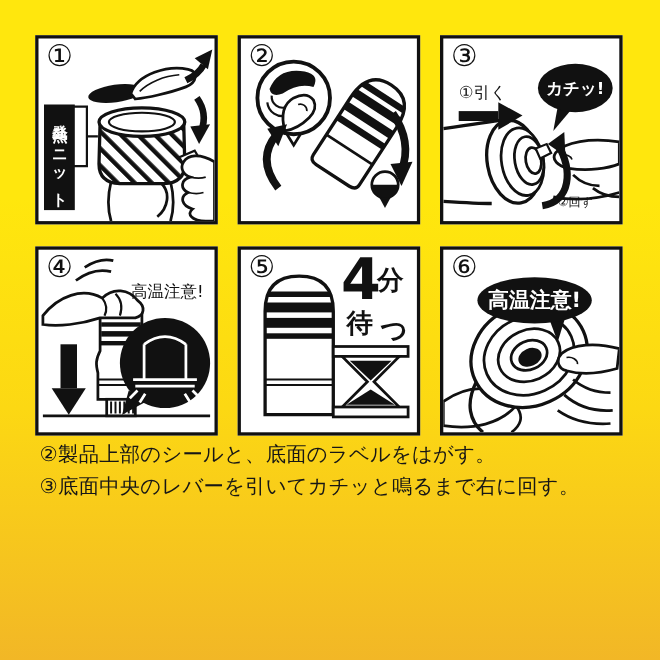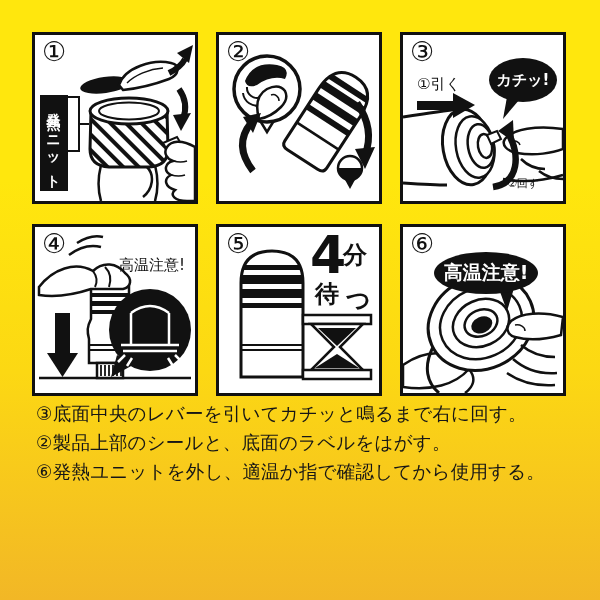"③底面中央のレバーを引いてカチッと鳴るまで右に回す。" p { order: before "②製品上部のシールと、底面のラベルをはがす。" -> after "②製品上部のシールと、底面のラベルをはがす。" }
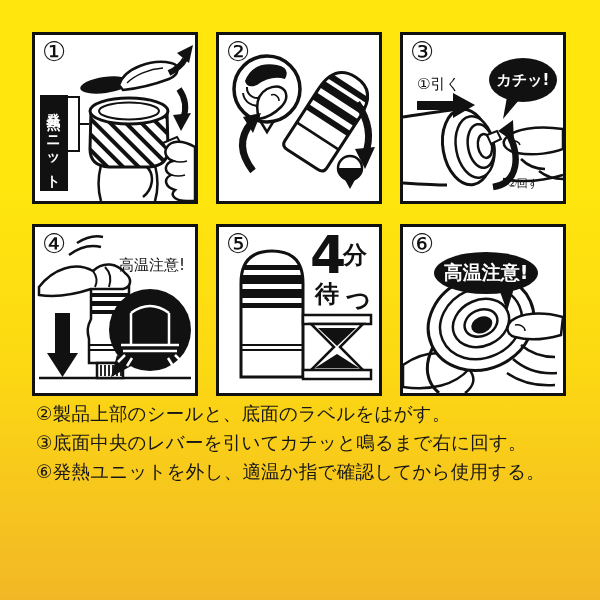"⑥発熱ユニットを外し、適温か指で確認してから使用する。" p { html: <p>⑥発熱ユニットを外し、適温か指で確認してから使用する。</p> -> none }
